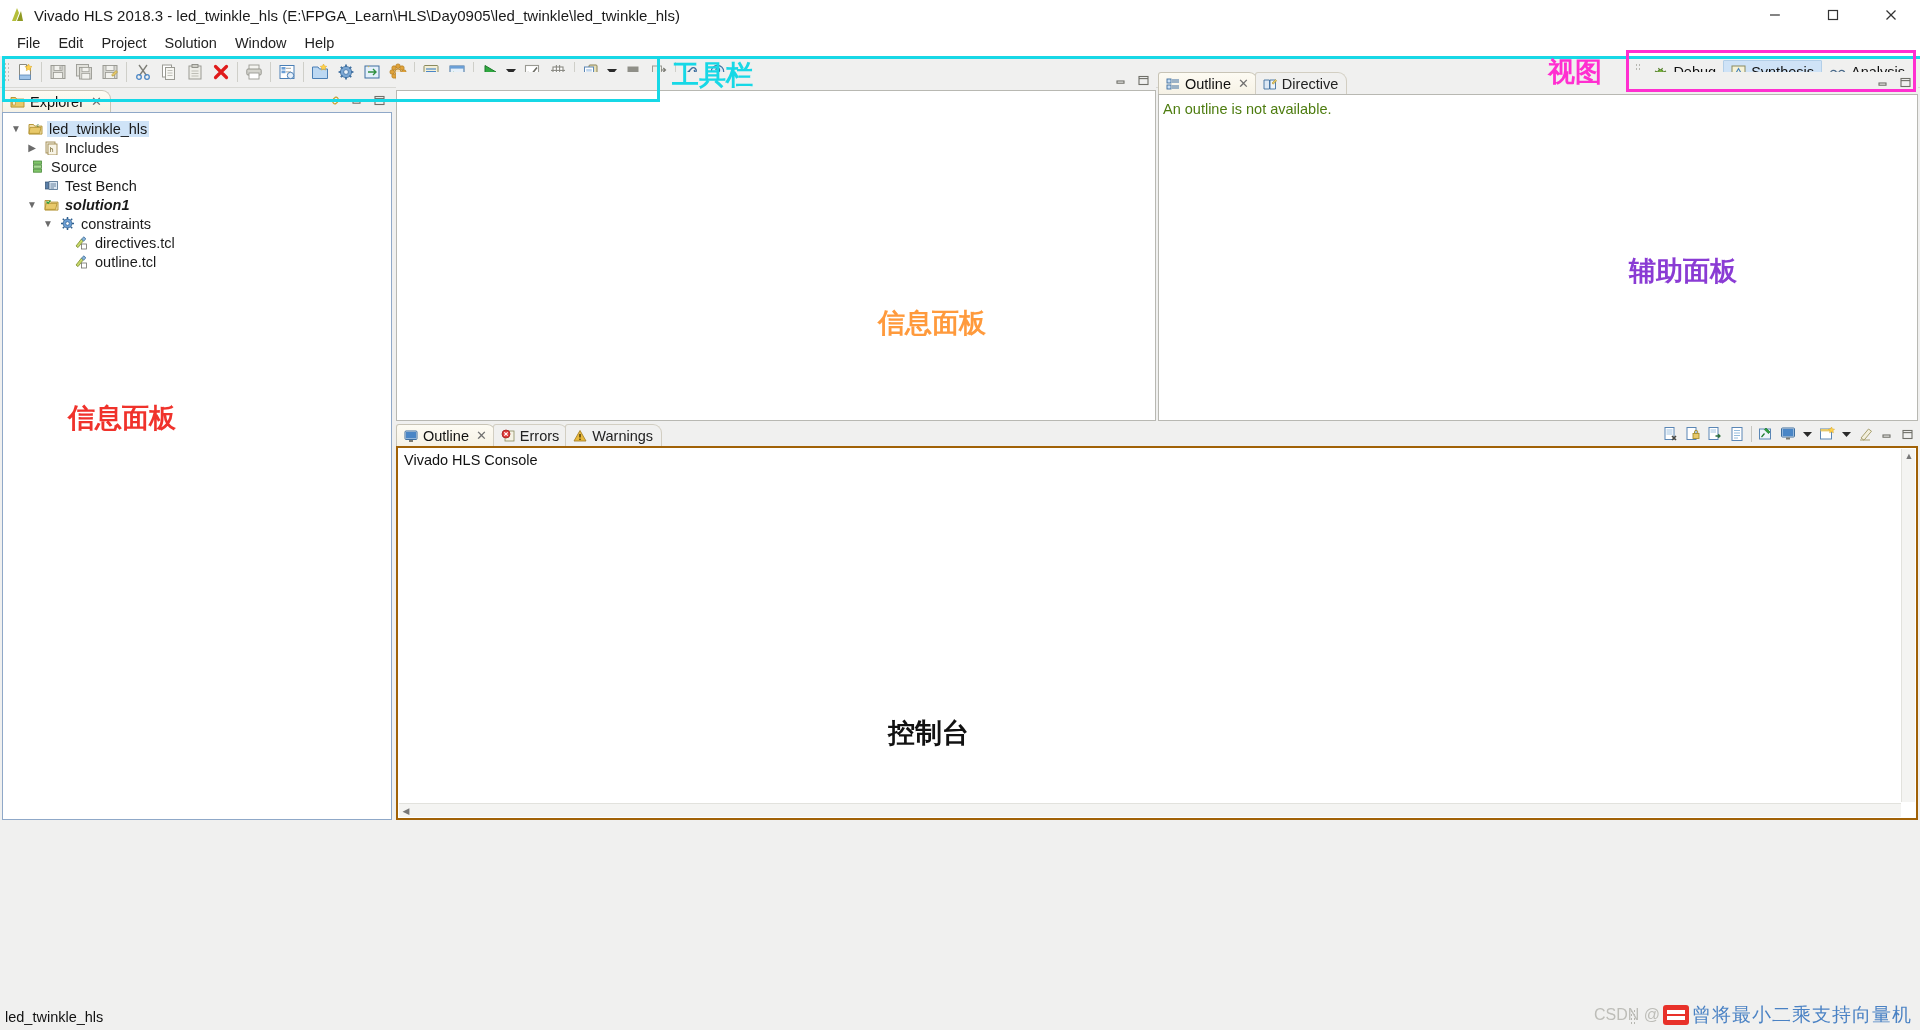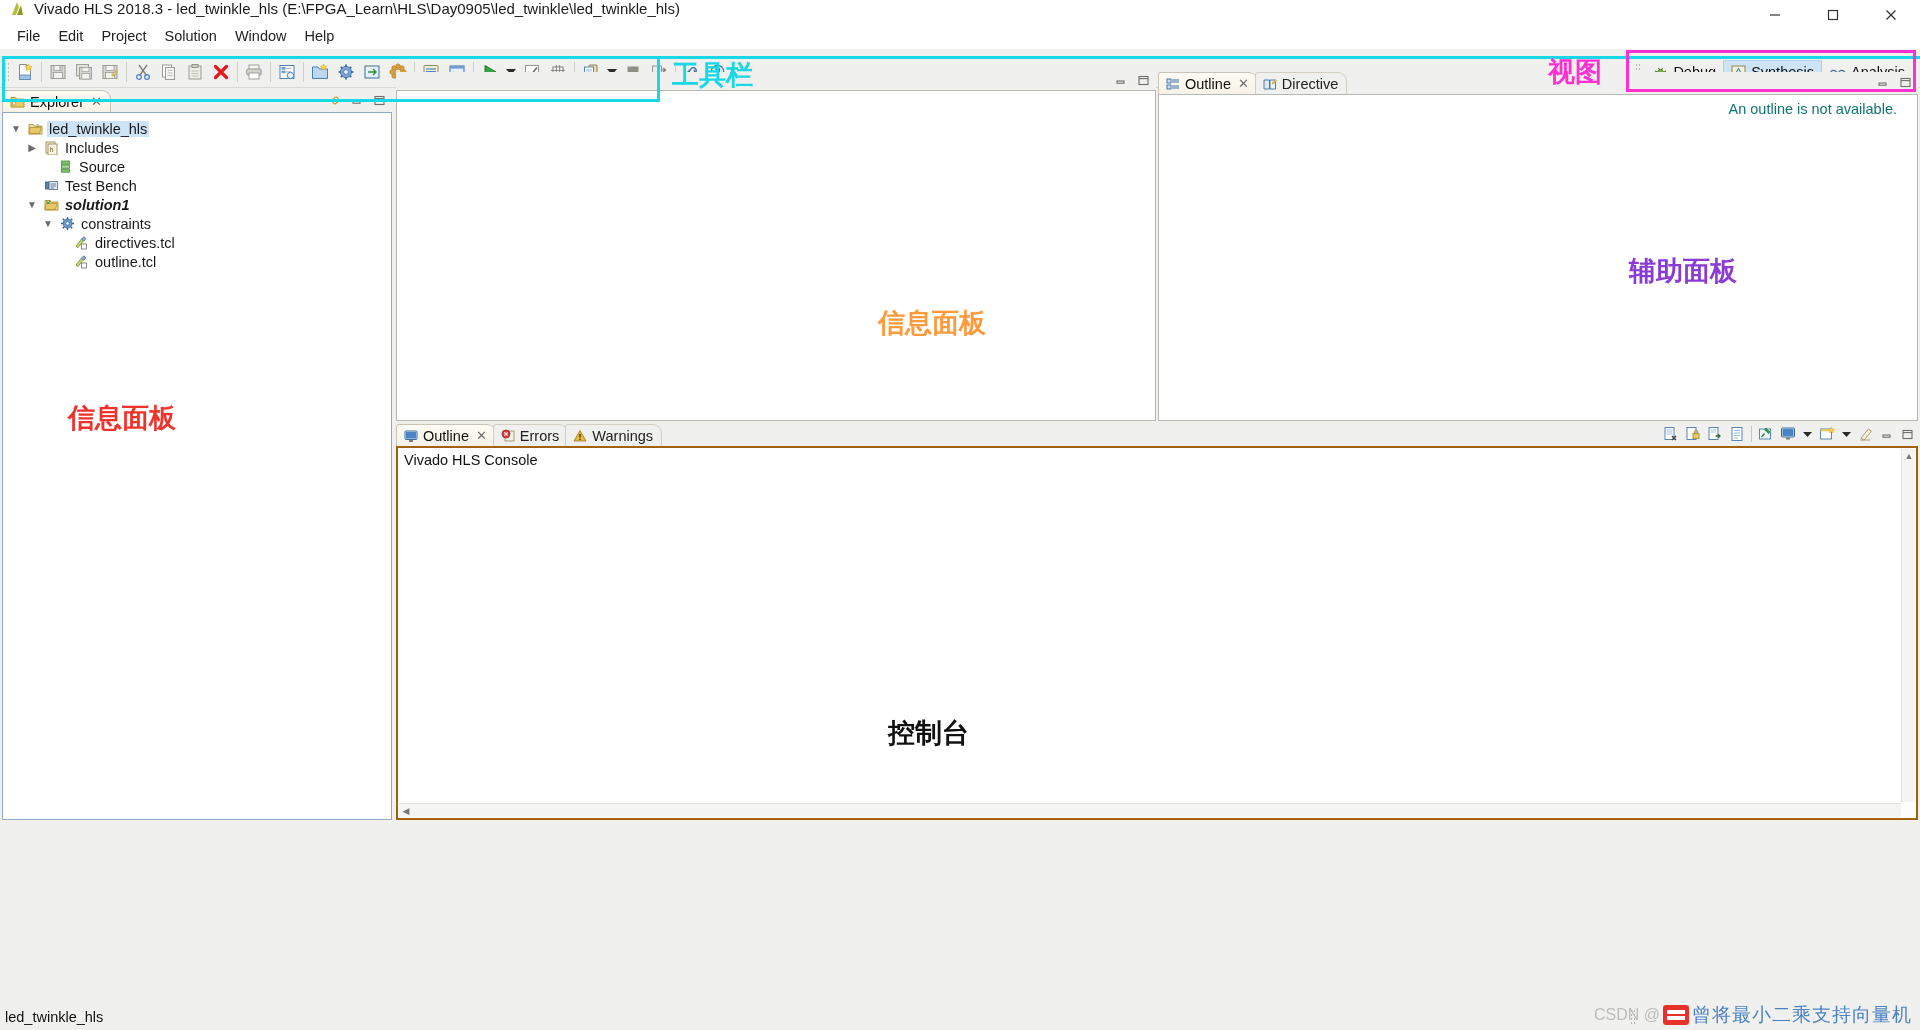"Vivado HLS 2018.3 - led_twinkle_hls" .titlebar { align-items: none -> center }
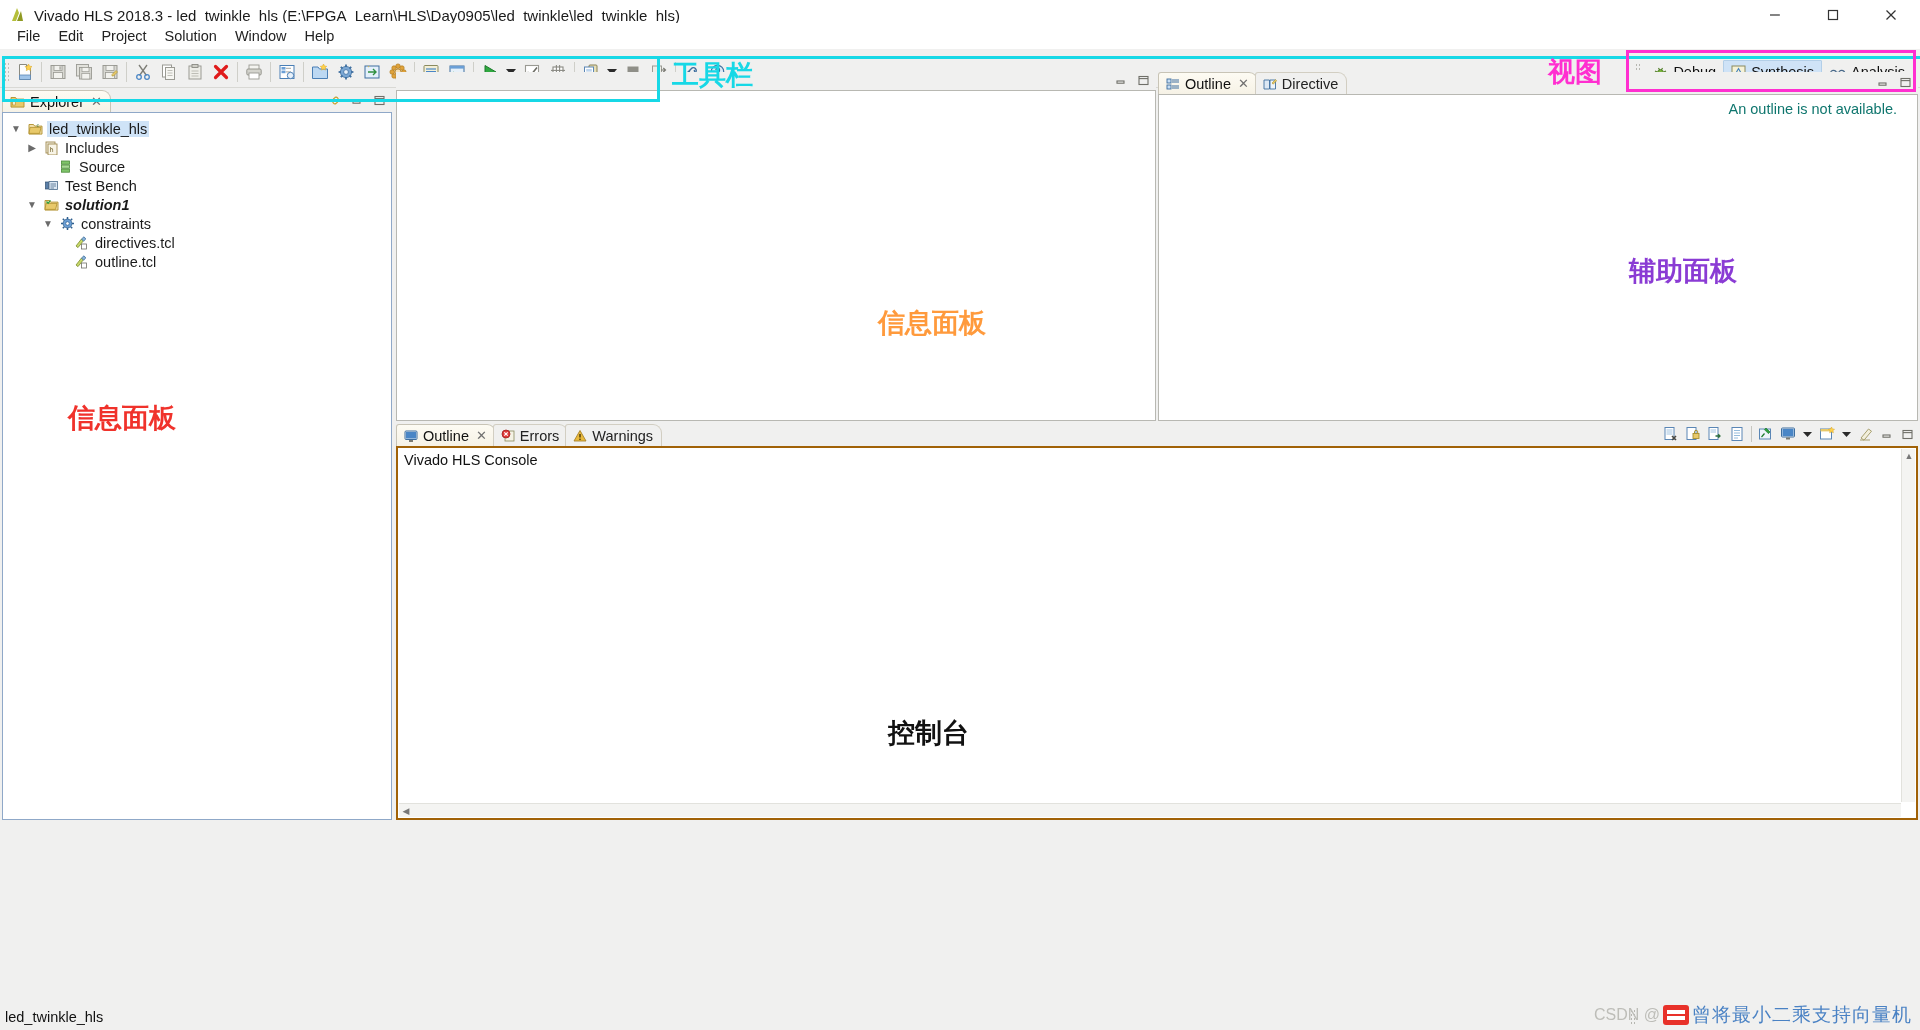"File" .menubar { top: 23px -> 30px }
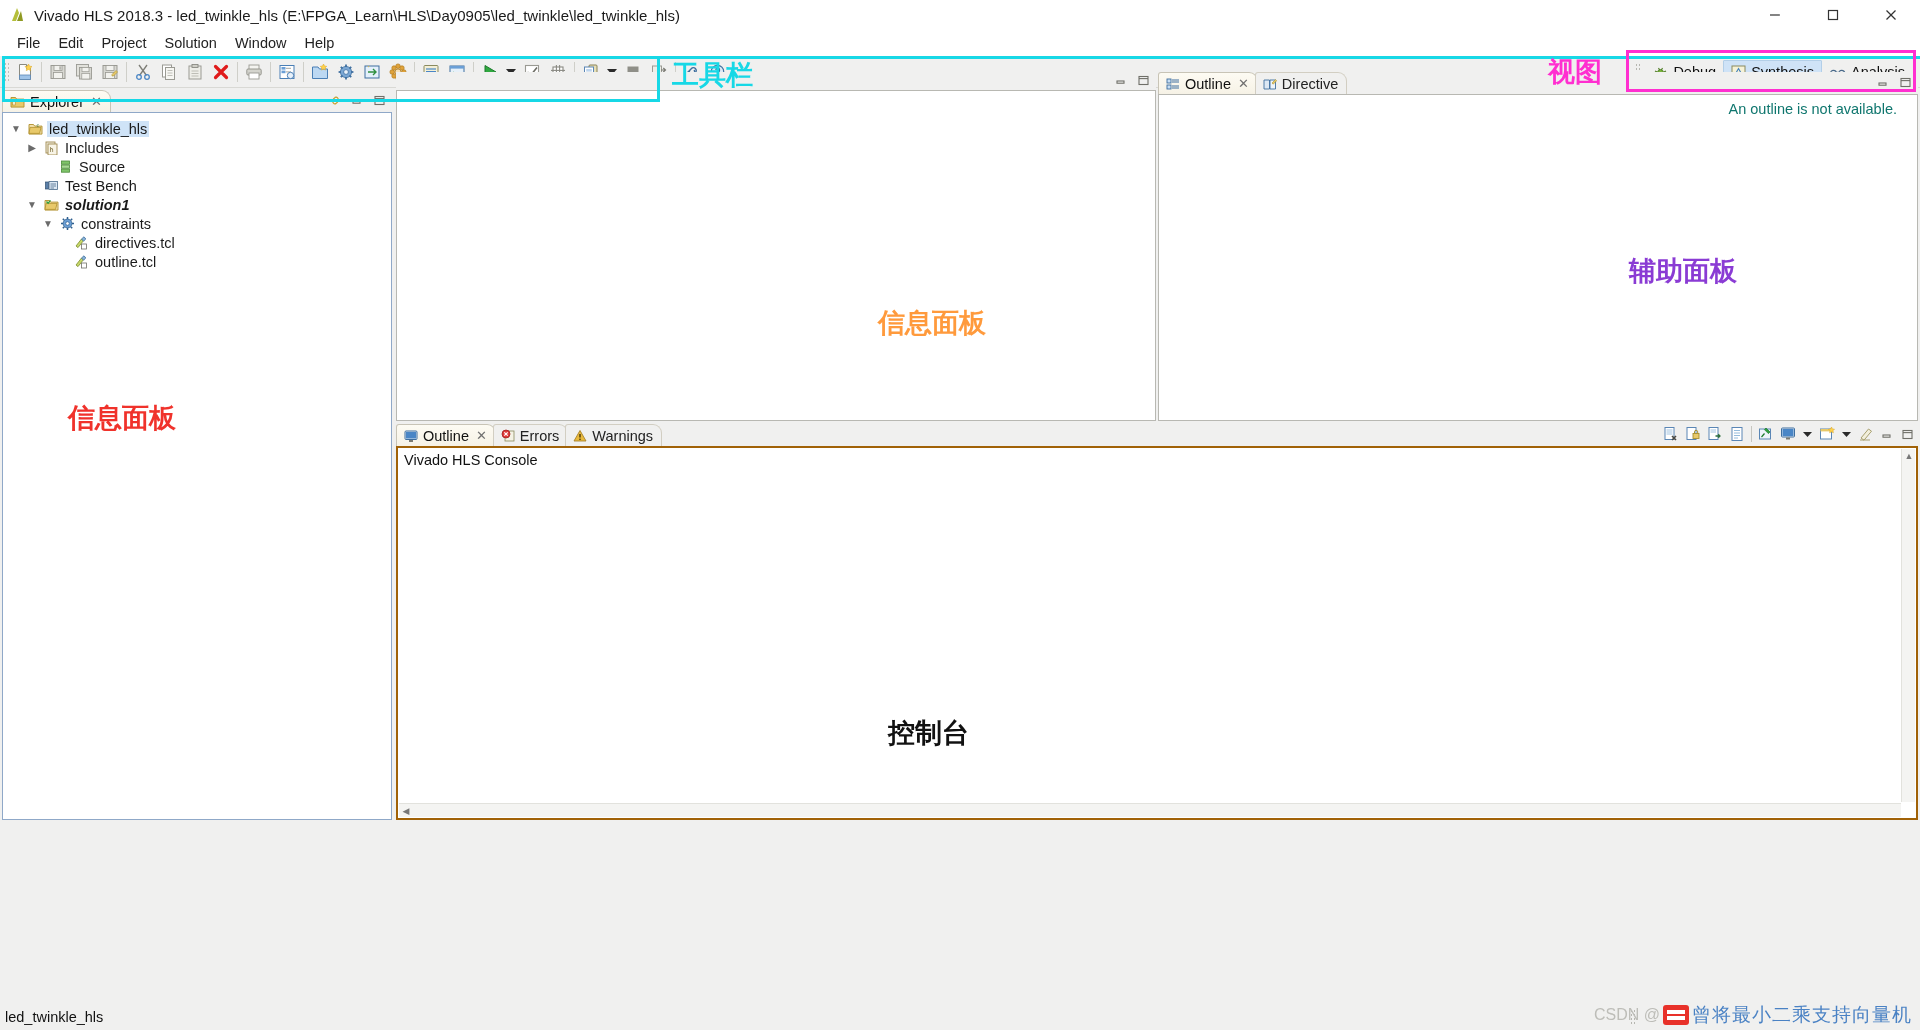"An outline is not available." #outline .otext { color: #0f766e -> #4d7c0f; padding: 6px 20px -> 6px 4px; text-align: right -> none }
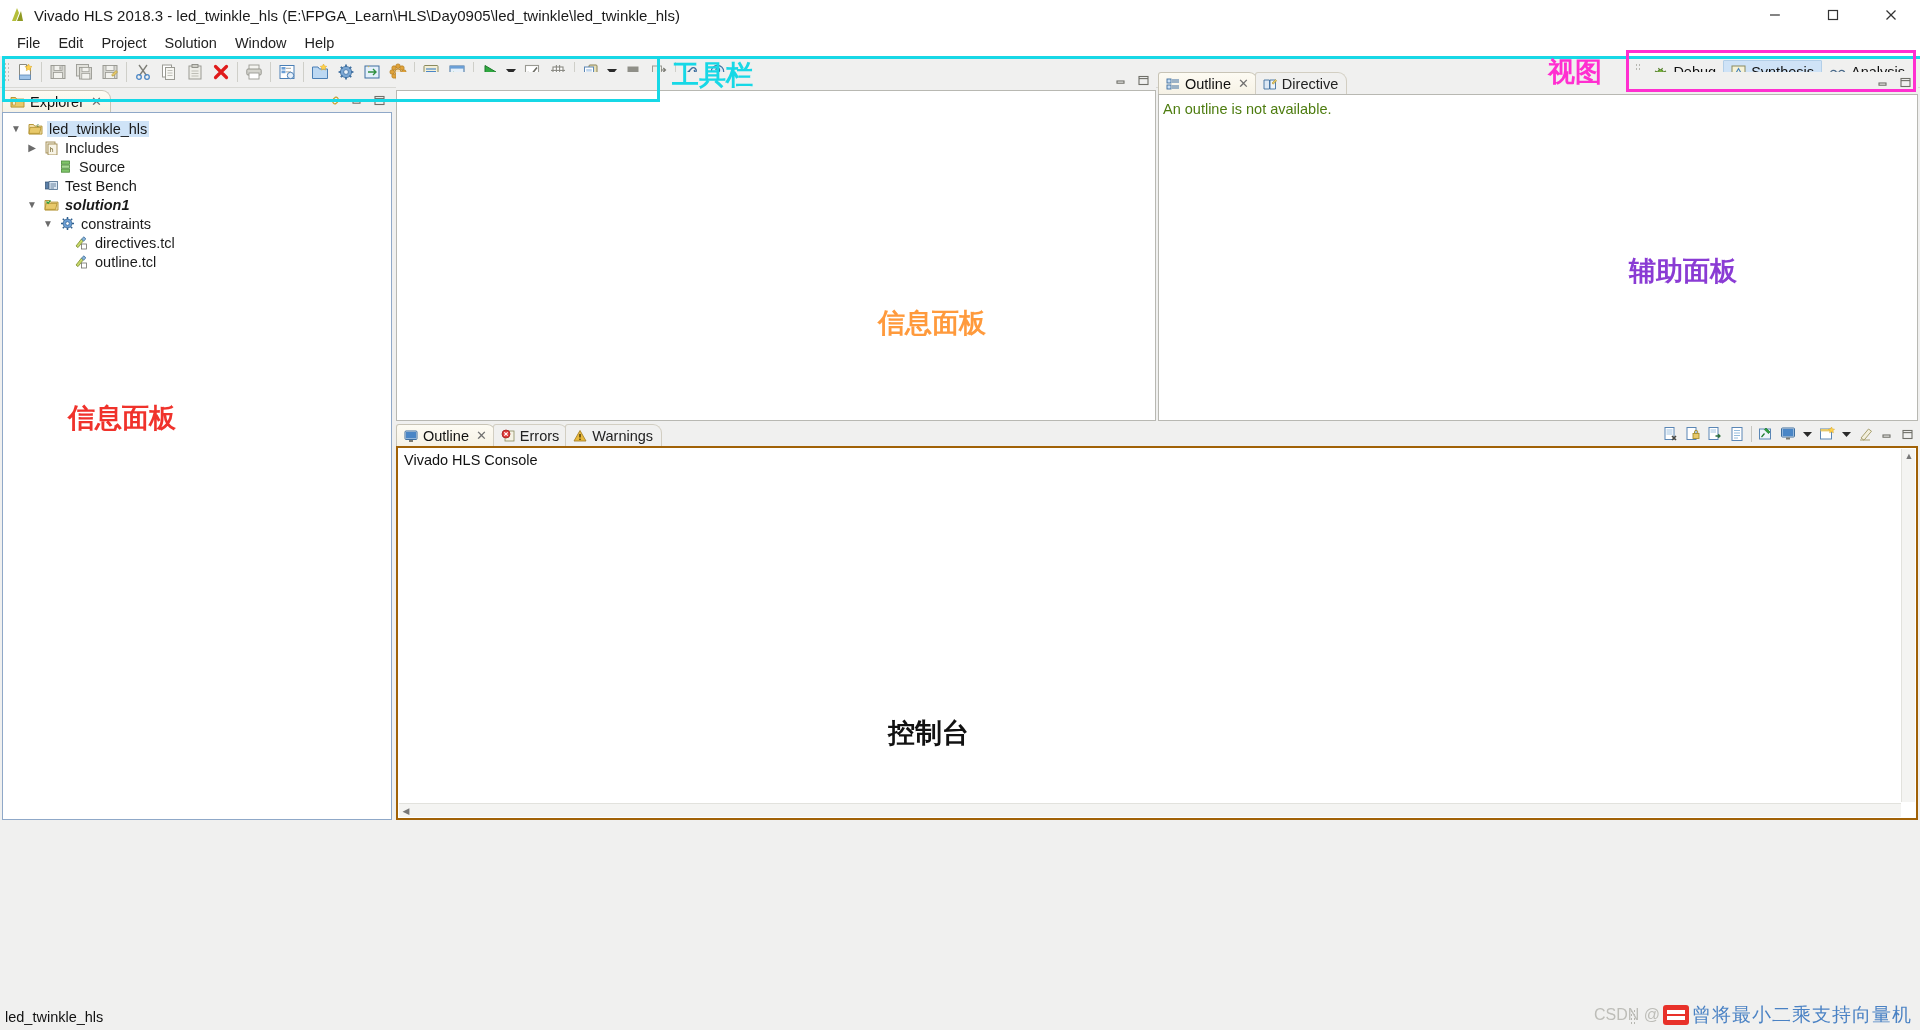"Source" div.trow { padding-left: 36px -> 8px }
